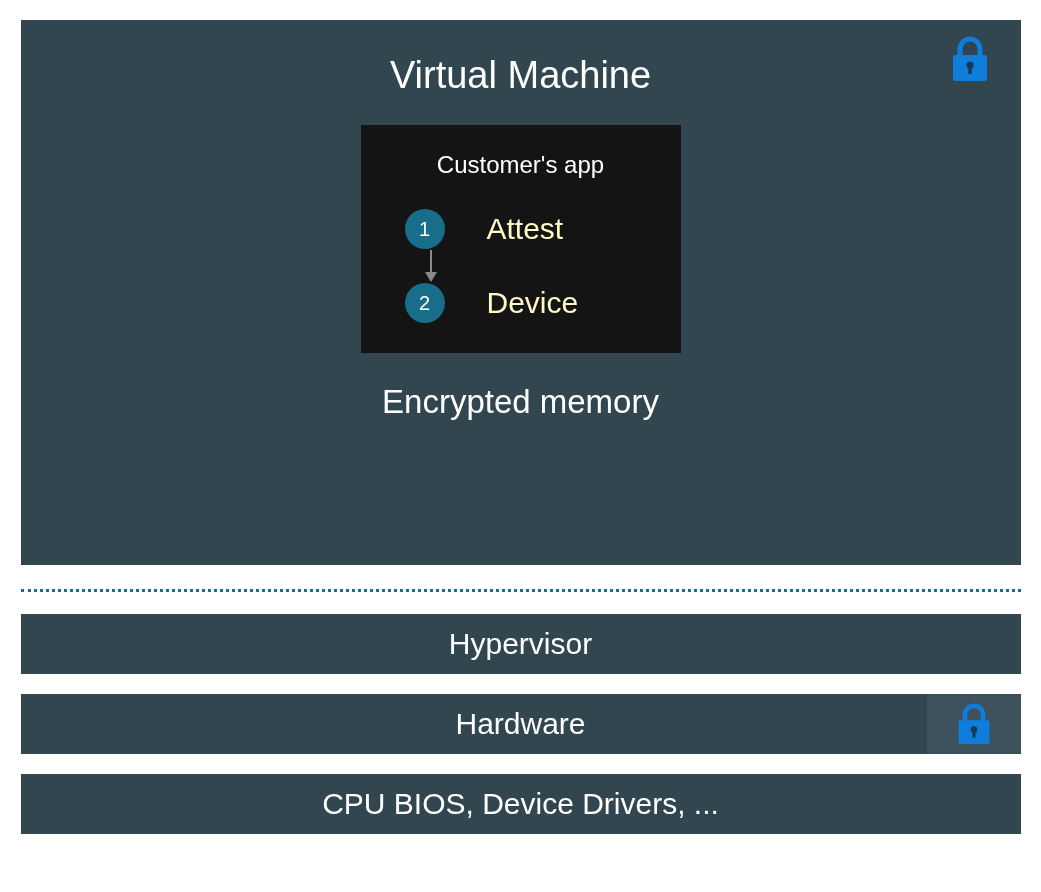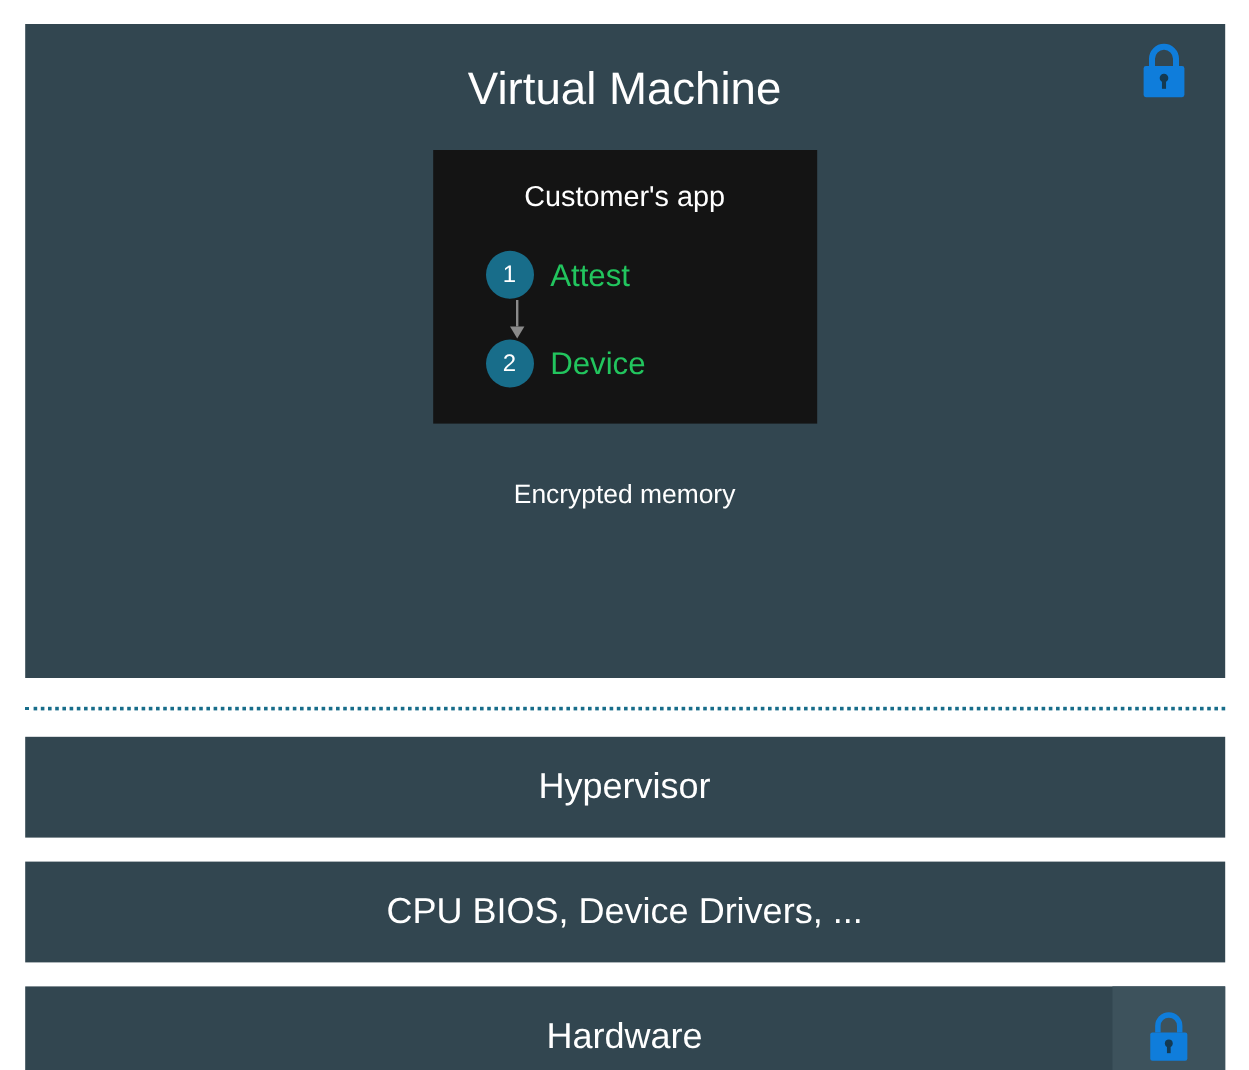"Attest" .step-label { color: #22c55e -> #fef9c3; font-size: 26px -> 30px; margin-left: none -> 28px }
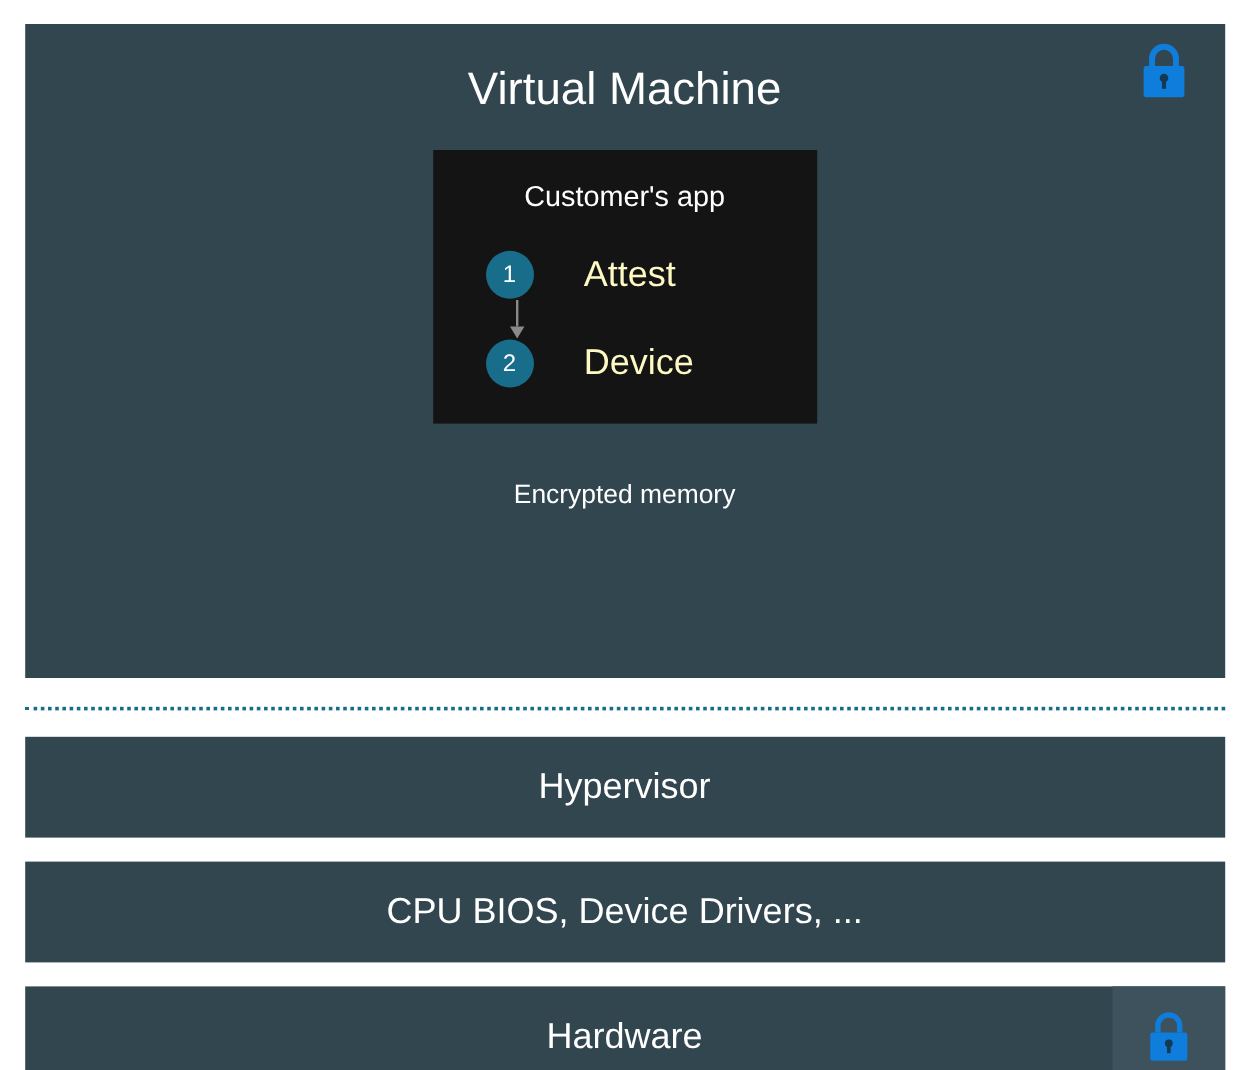"Encrypted memory" .enc-text { font-size: 22px -> 33px; margin-top: 45px -> 28px }
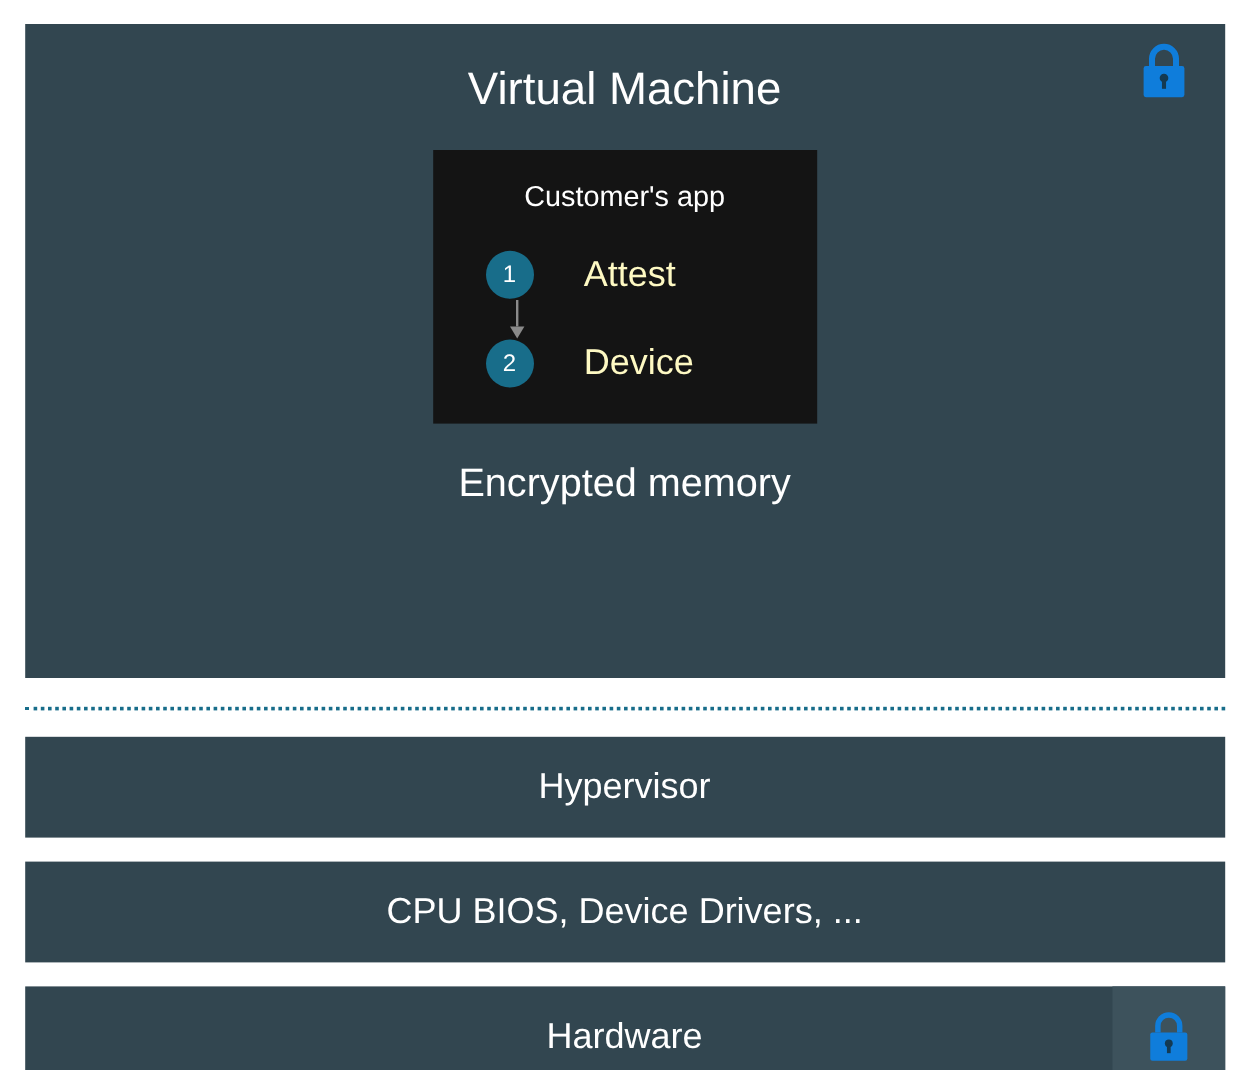"Hypervisor" .layer-box { height: 84px -> 60px }
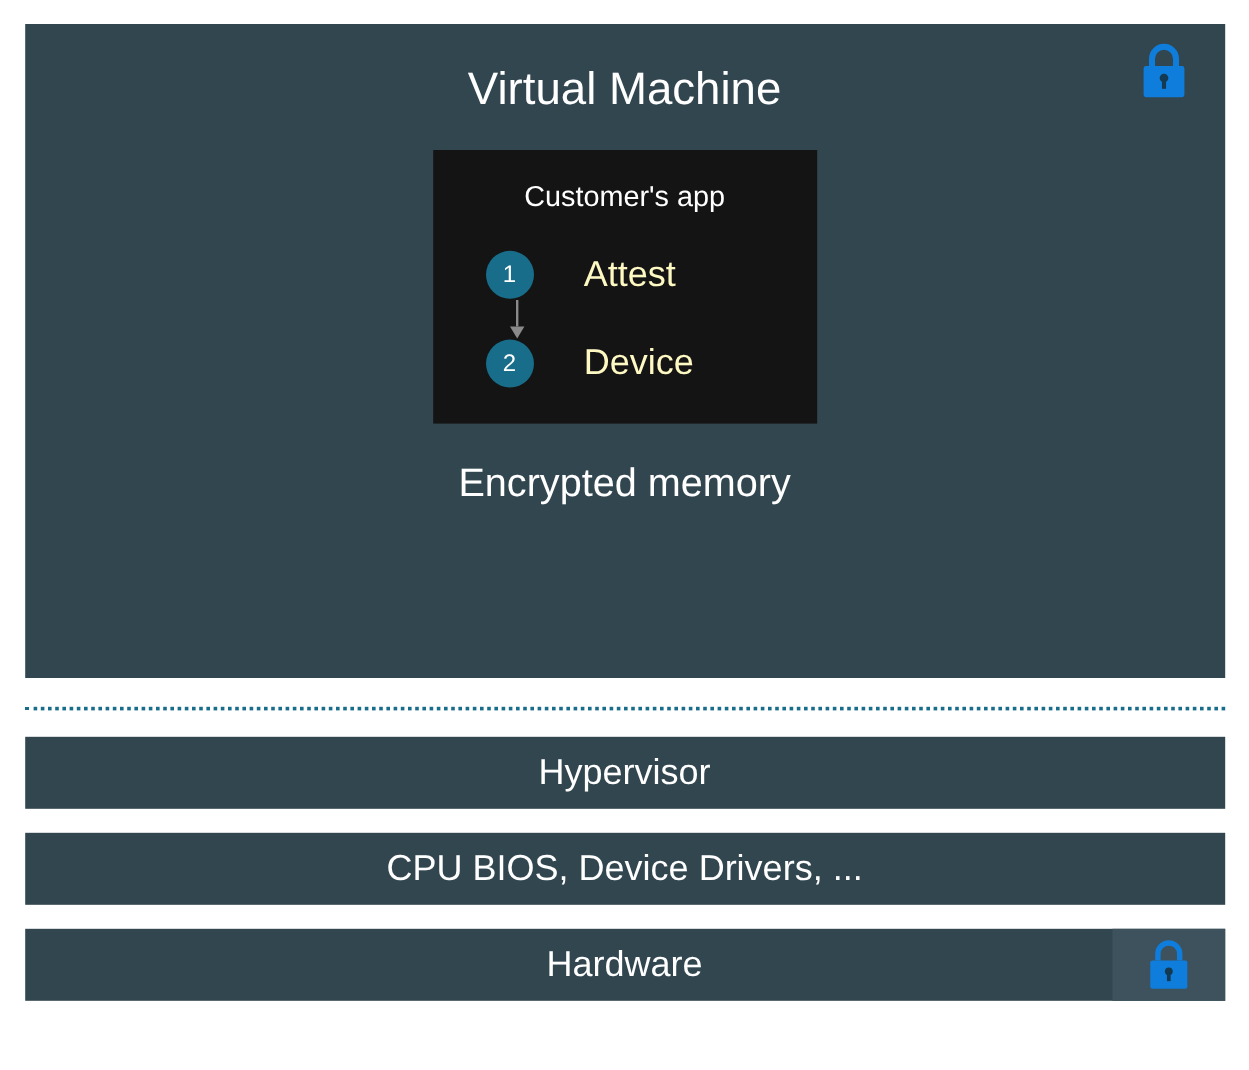"CPU BIOS, Device Drivers, ..." div.layer-box { order: before "Hardware" -> after "Hardware" }
